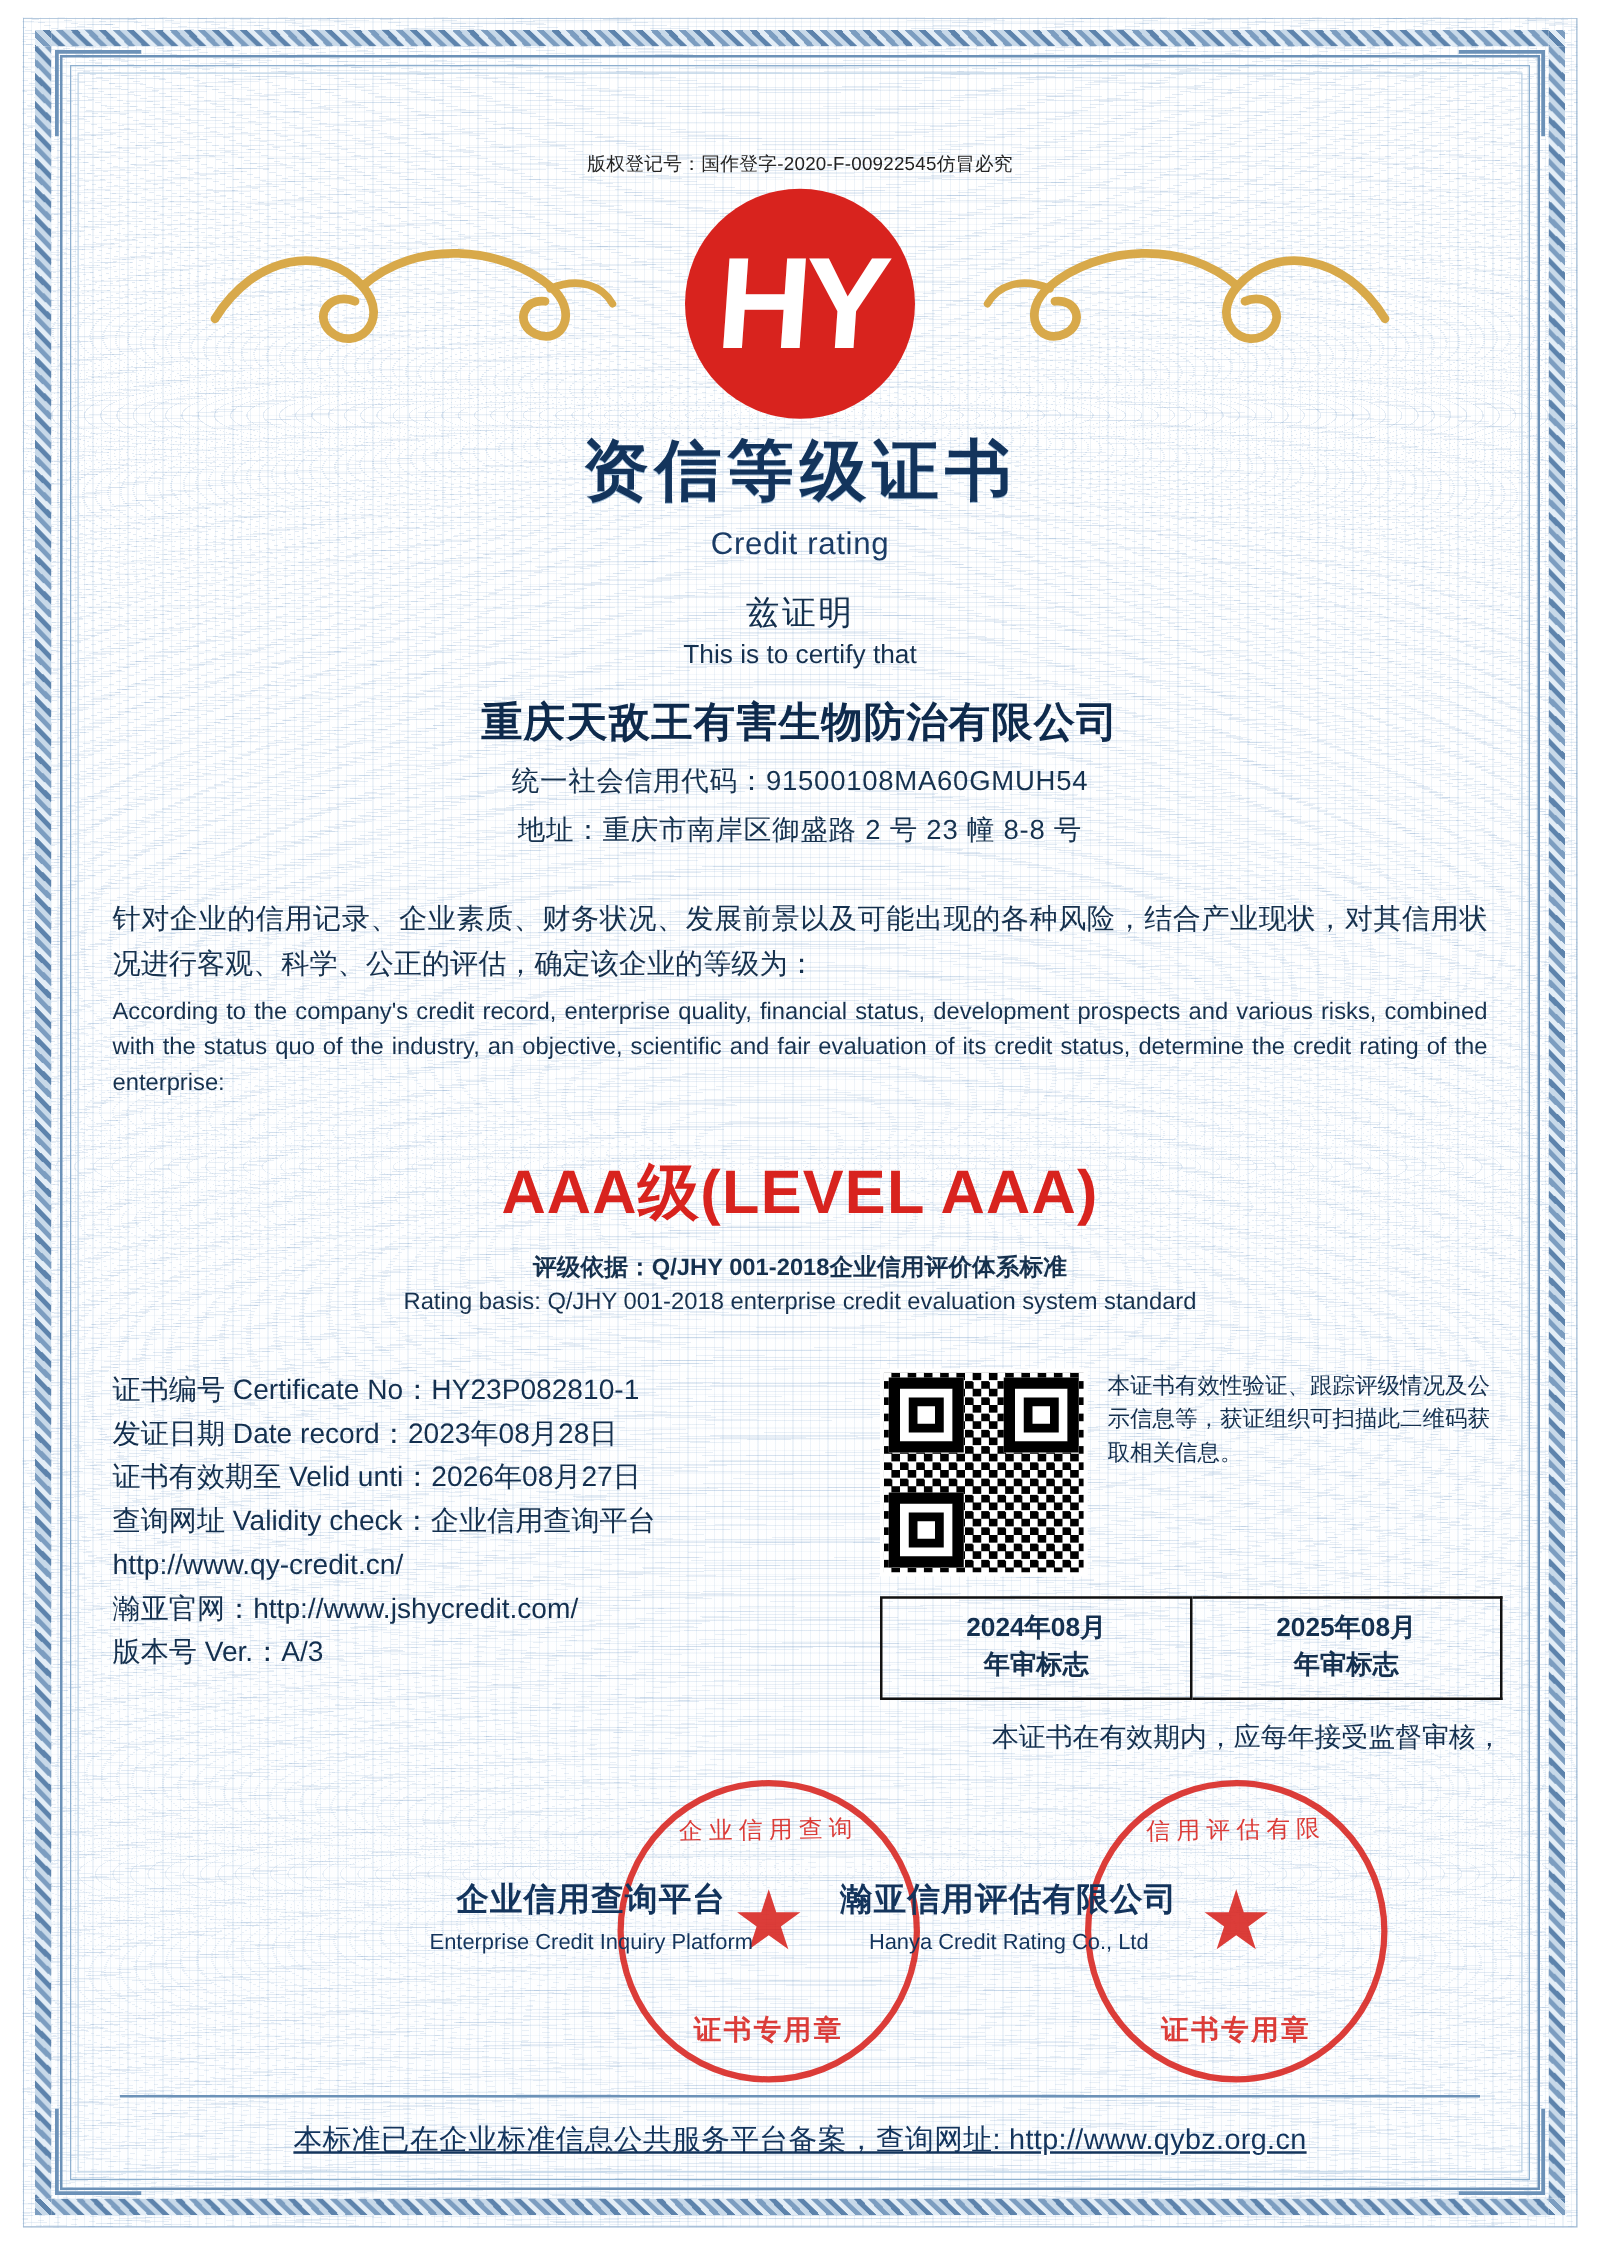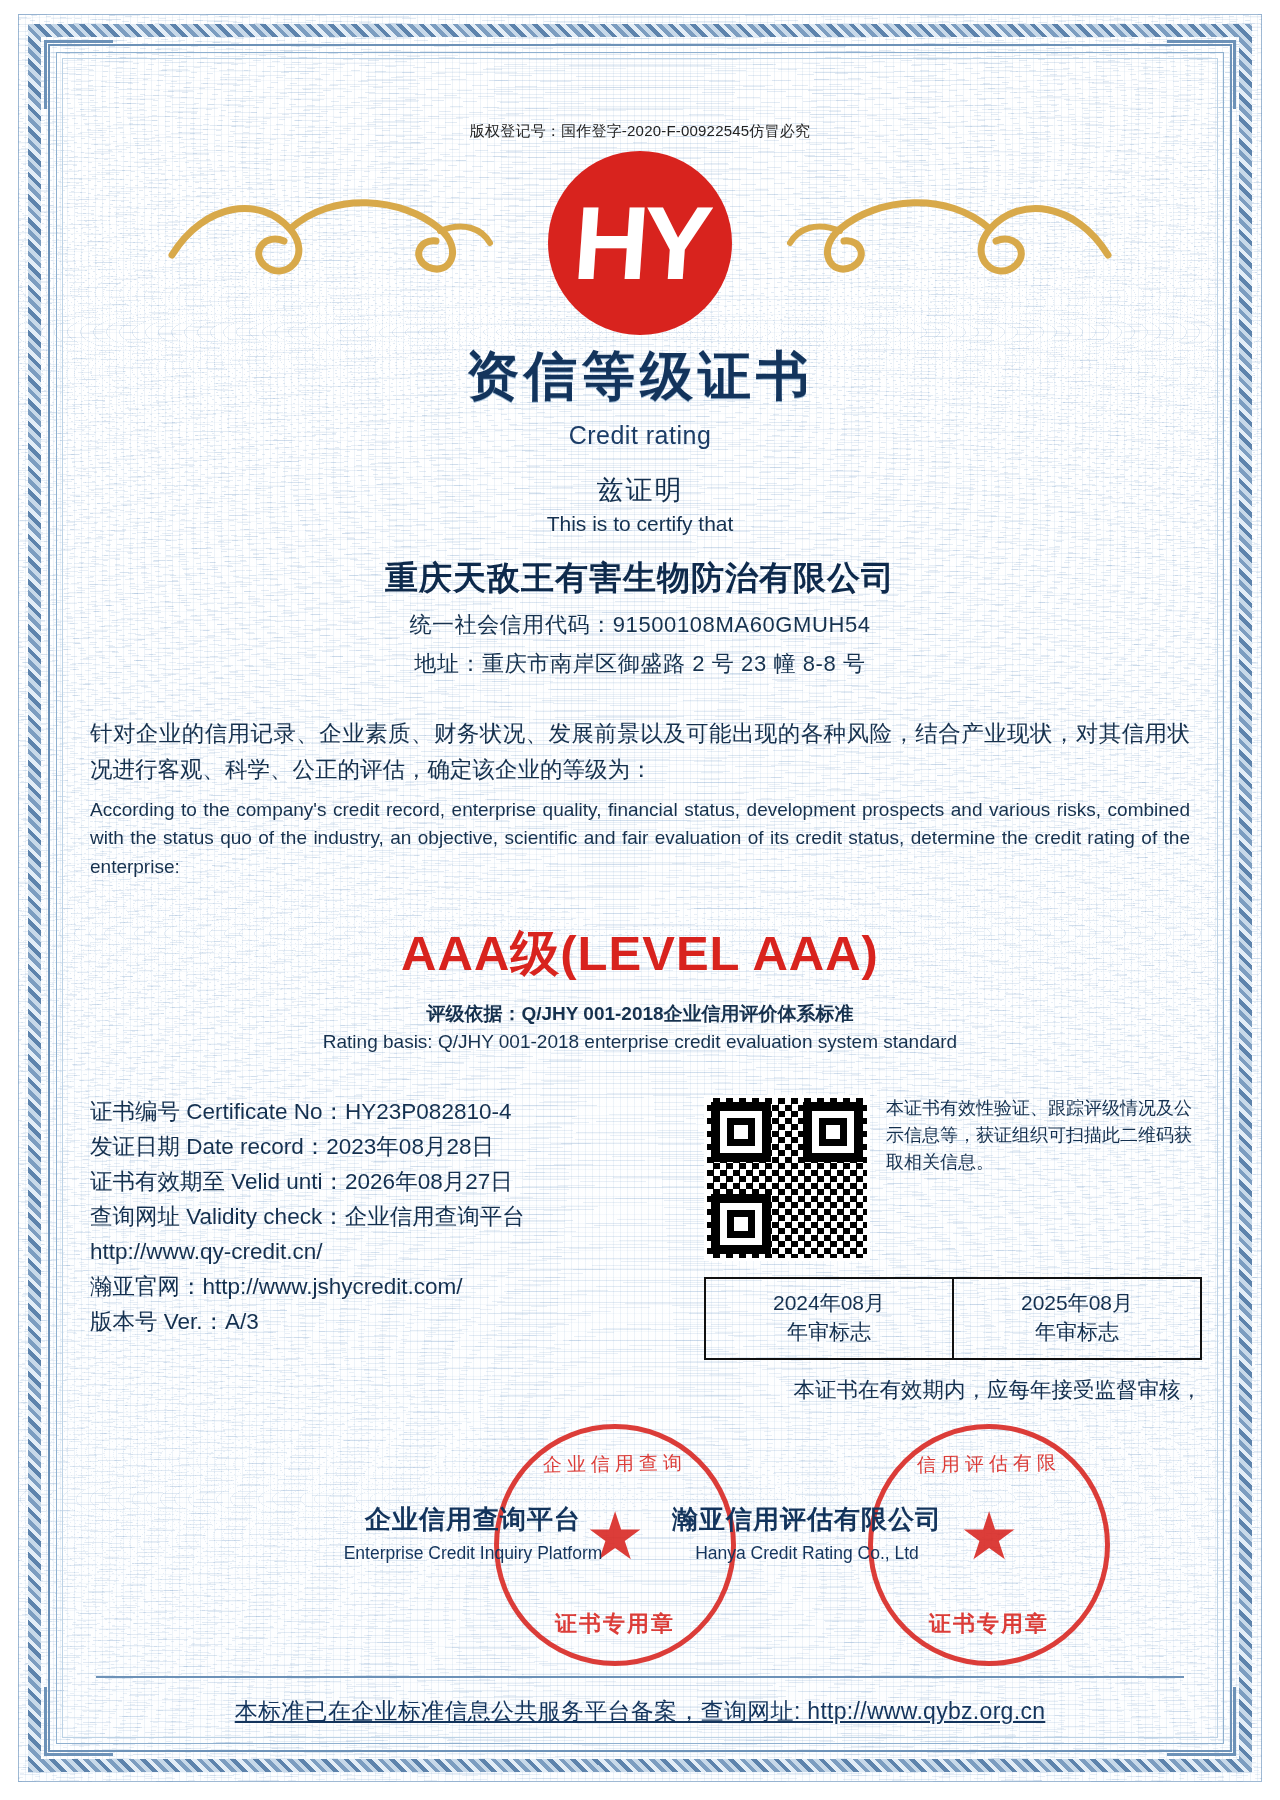"针对企业的信用记录、企业素质、财务状况、发展前景以及可能出现的各种风险，结合产业" .body-cn { font-family: Liberation Mono, monospace -> none }
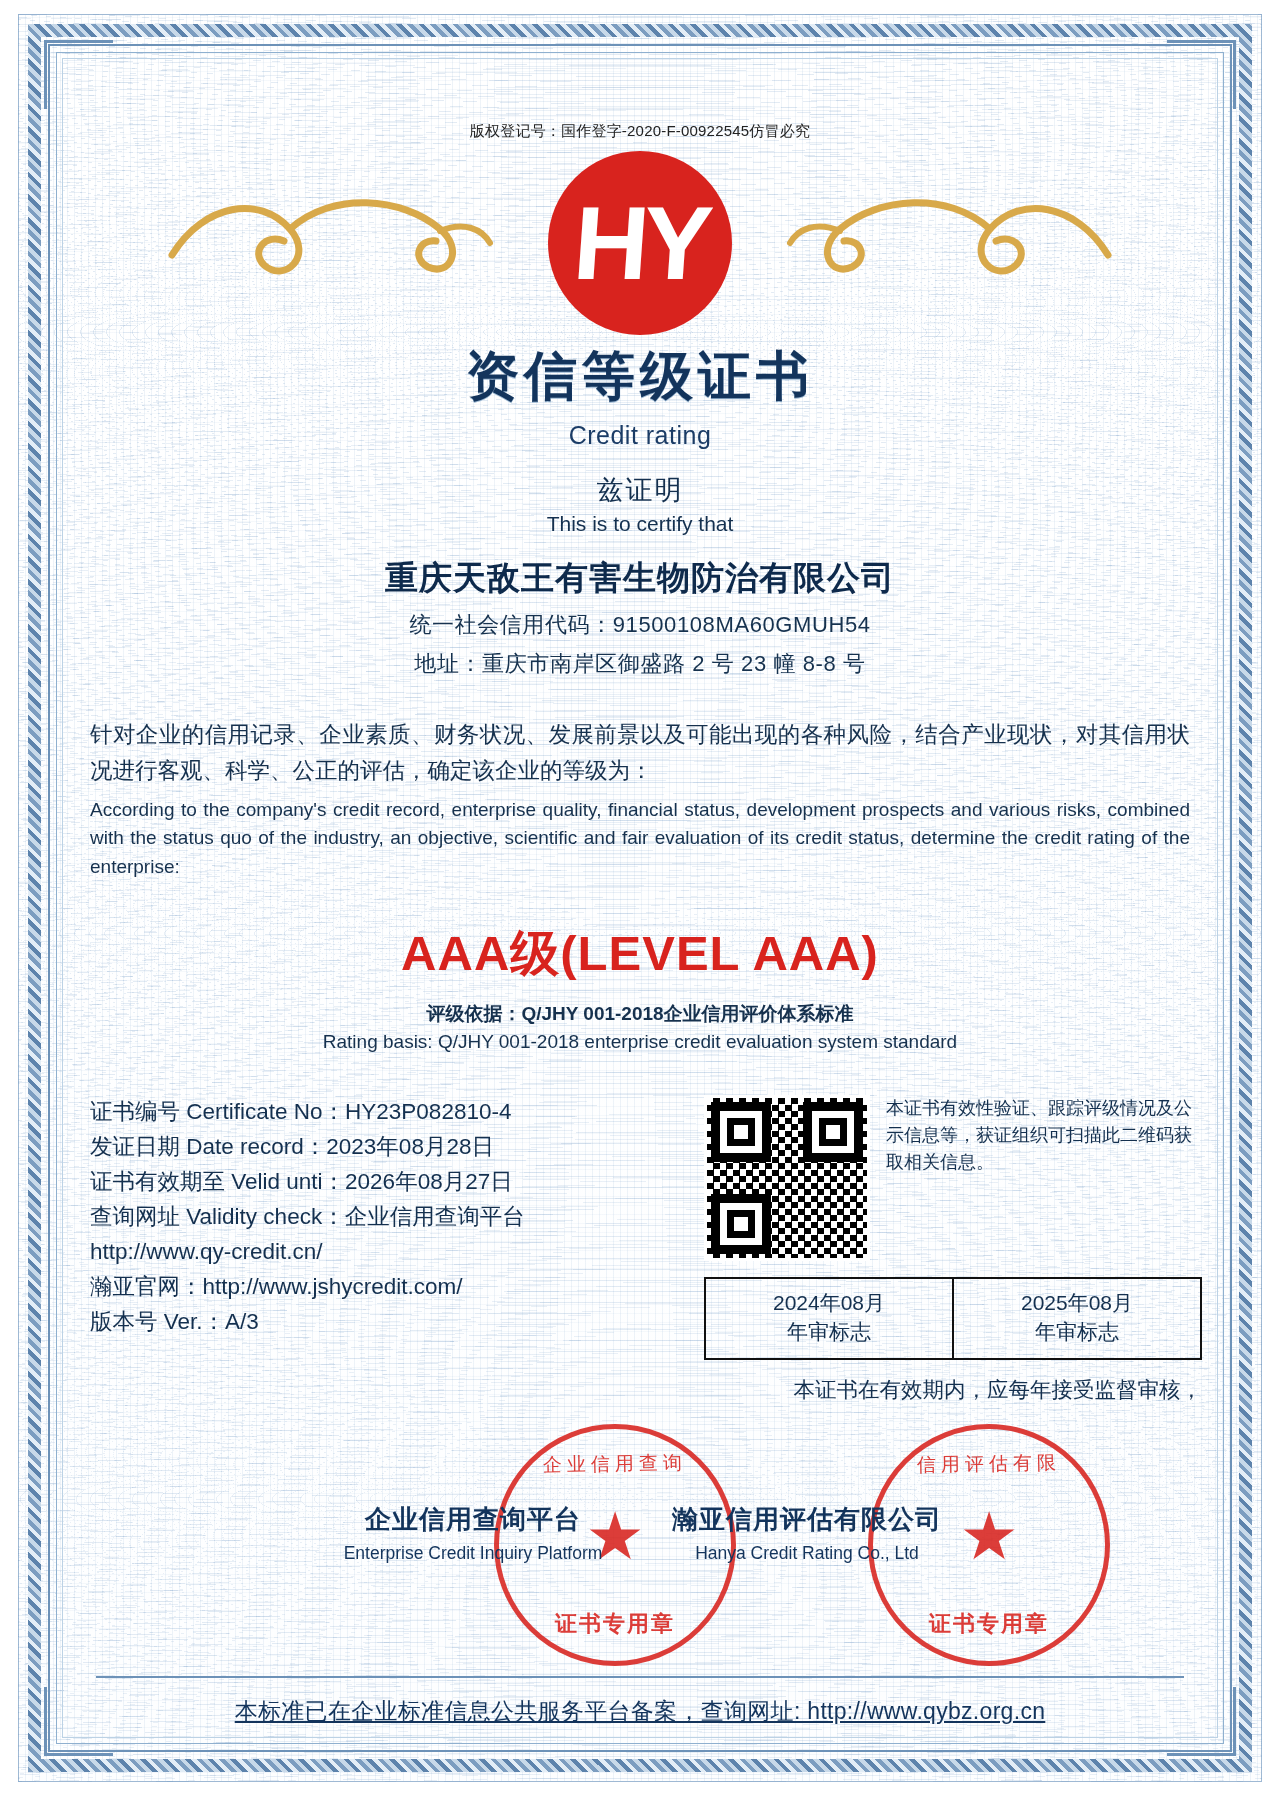"HY23P082810-4" span { text: HY23P082810-4 -> HY23P082810-1 }
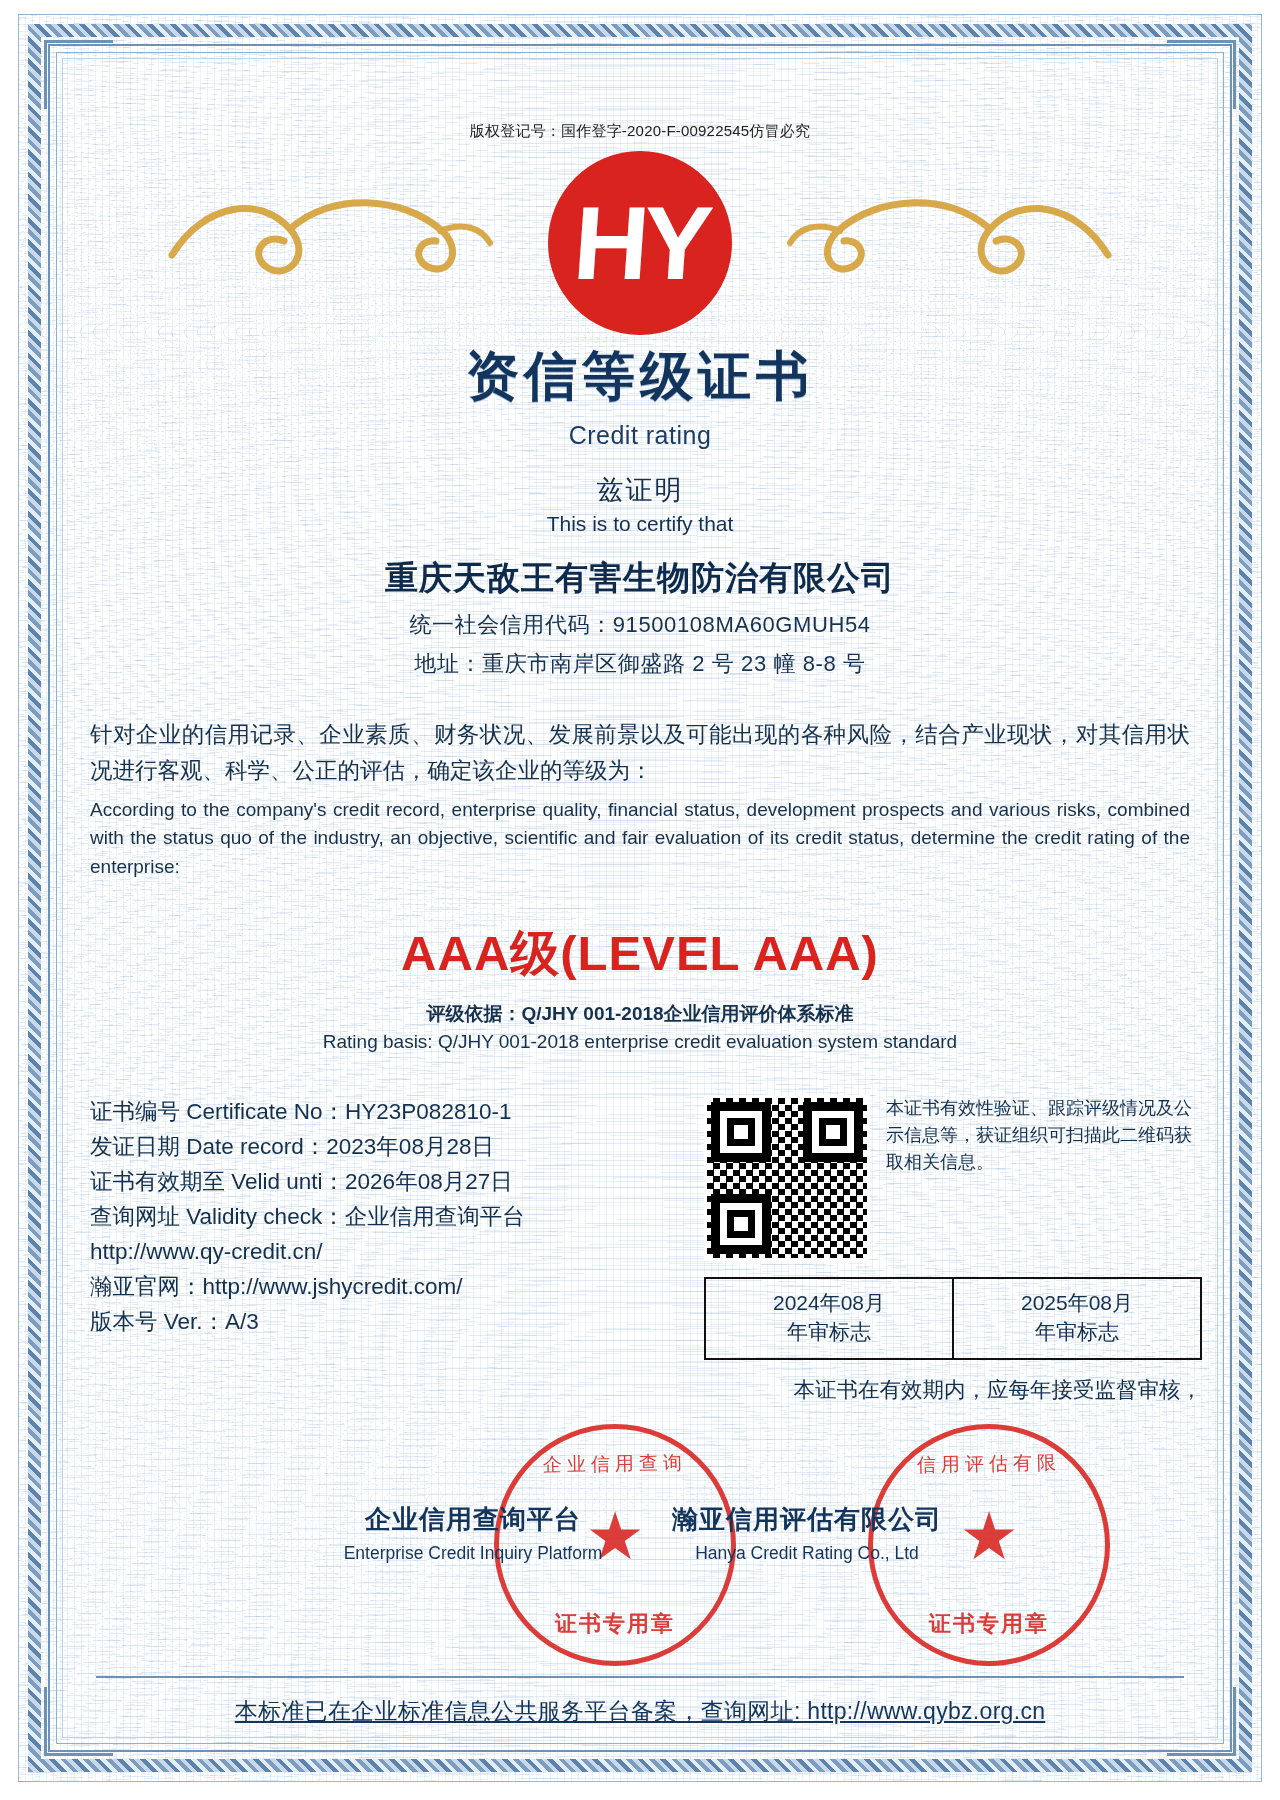"2024年08月" .seal-box { font-weight: none -> bold }
